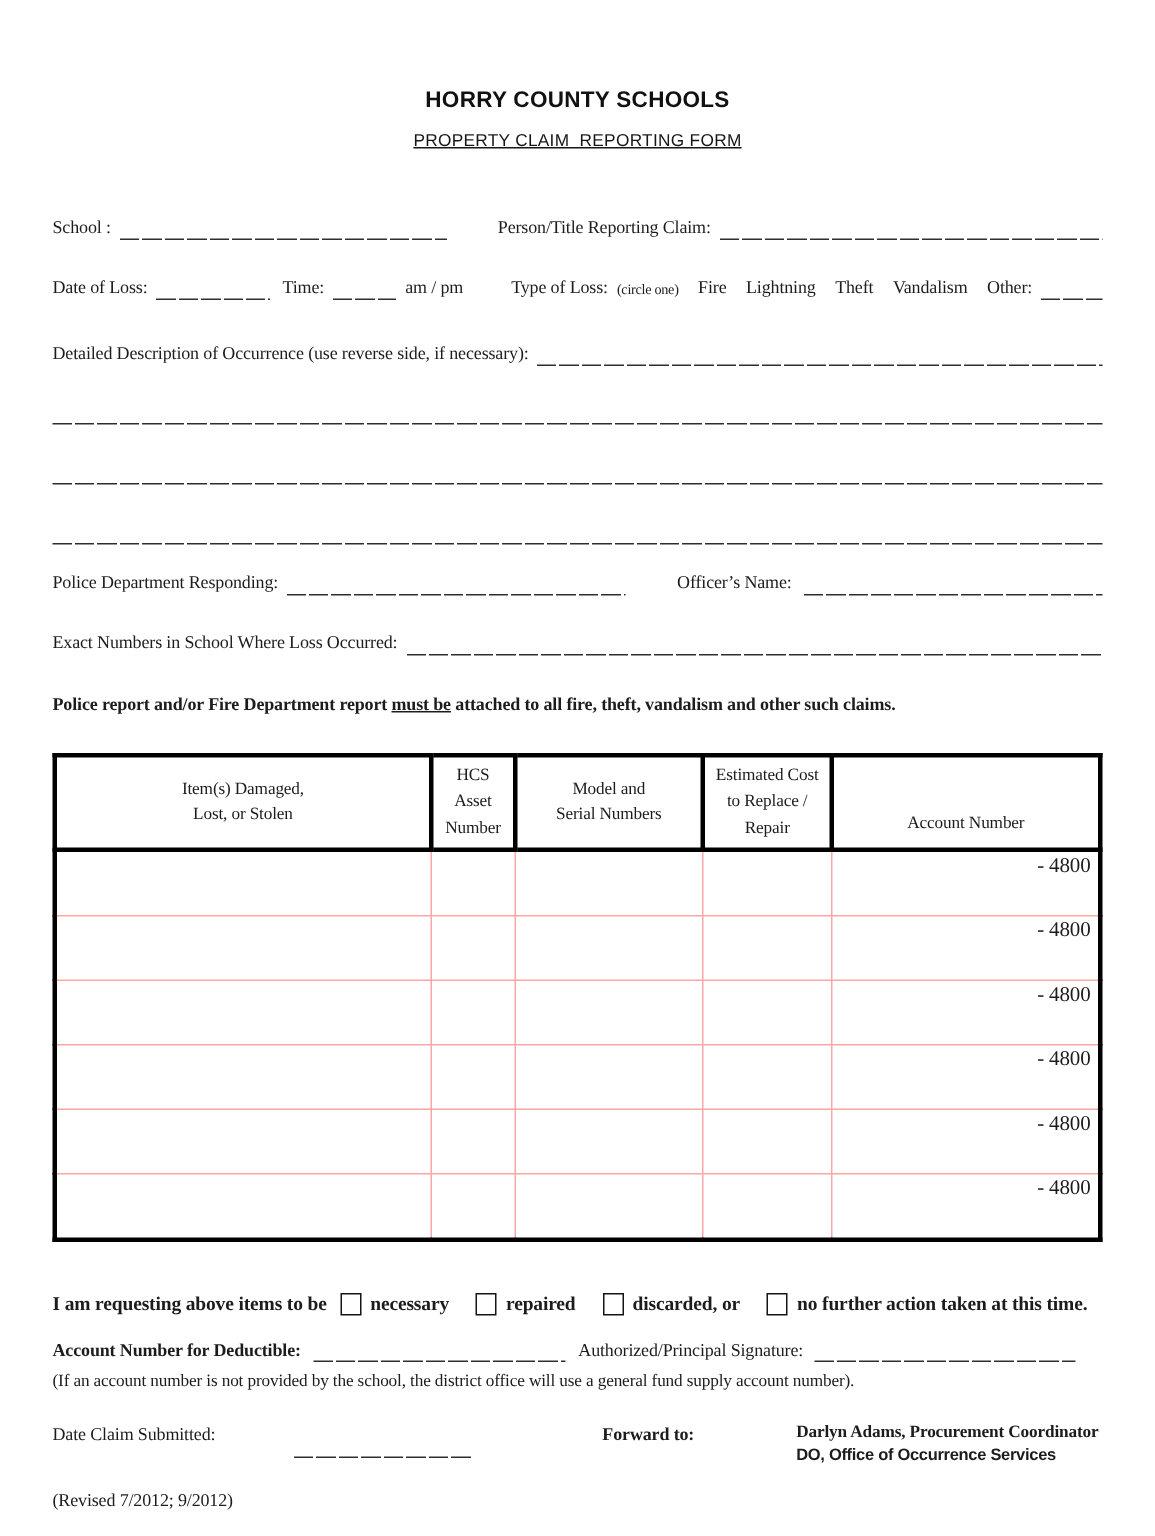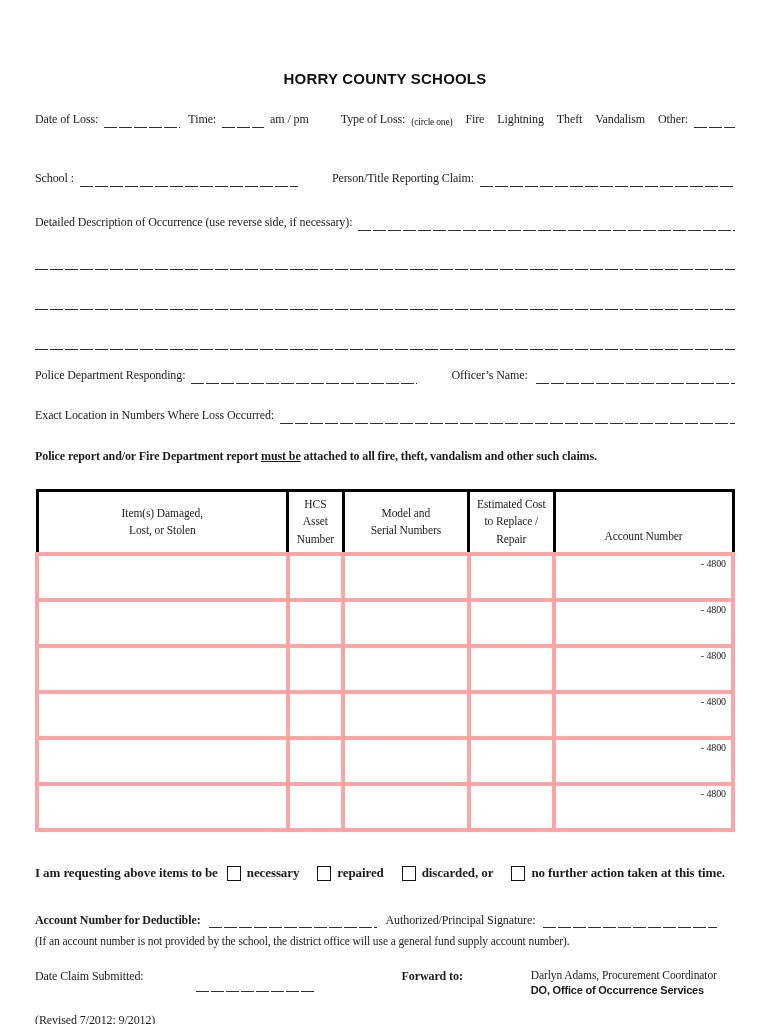"HORRY COUNTY SCHOOLS" .page { padding: 16px 35px -> 4px 35px }
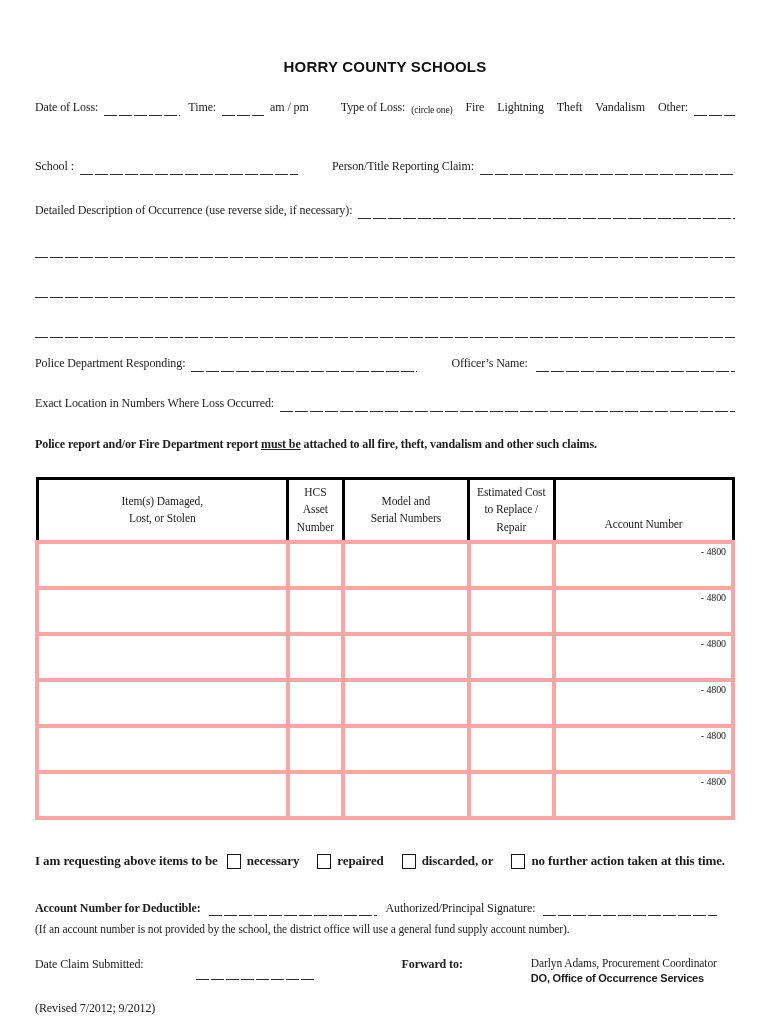"PROPERTY CLAIM REPORTING FORM" div.subtitle { html: none -> <div>PROPERTY CLAIM REPORTING FORM</div> }
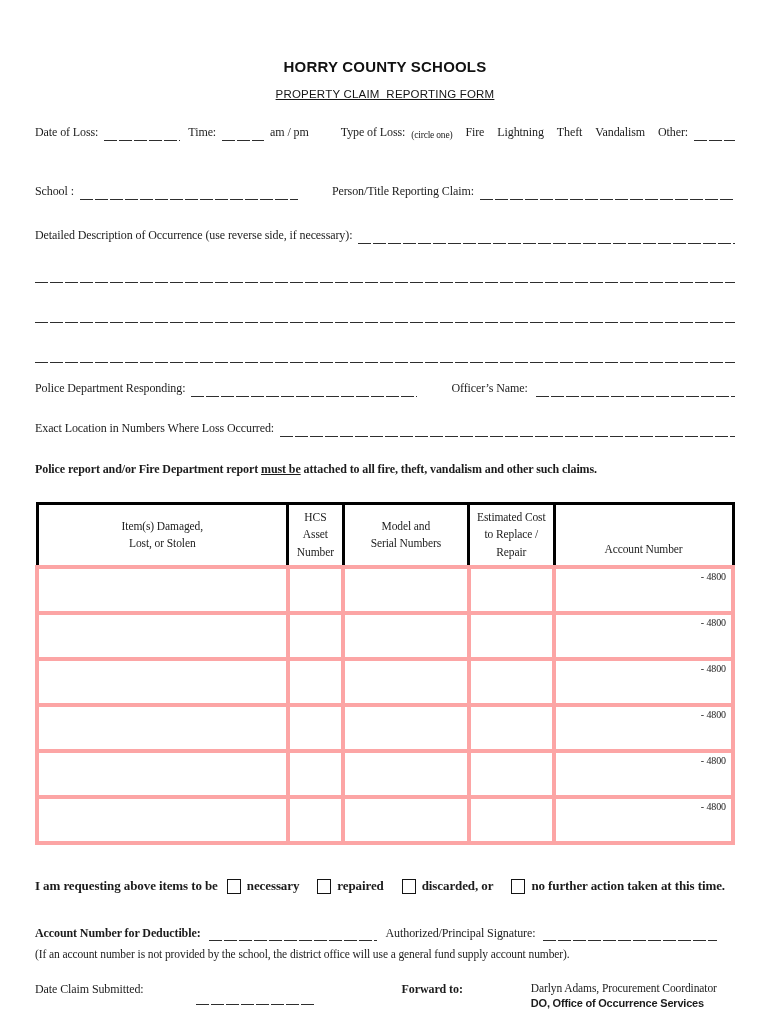"Date of Loss:" div.row { order: before "School :" -> after "School :" }
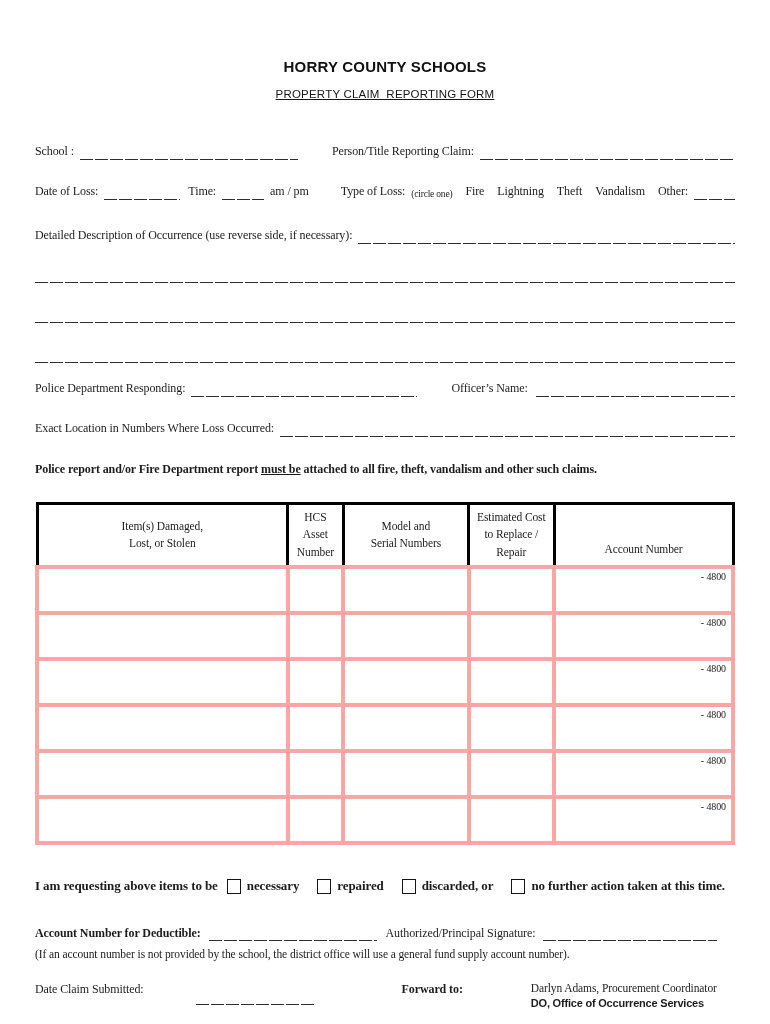"Exact Location in Numbers Where" span.lbl { text: Location in Numbers -> Numbers in School }
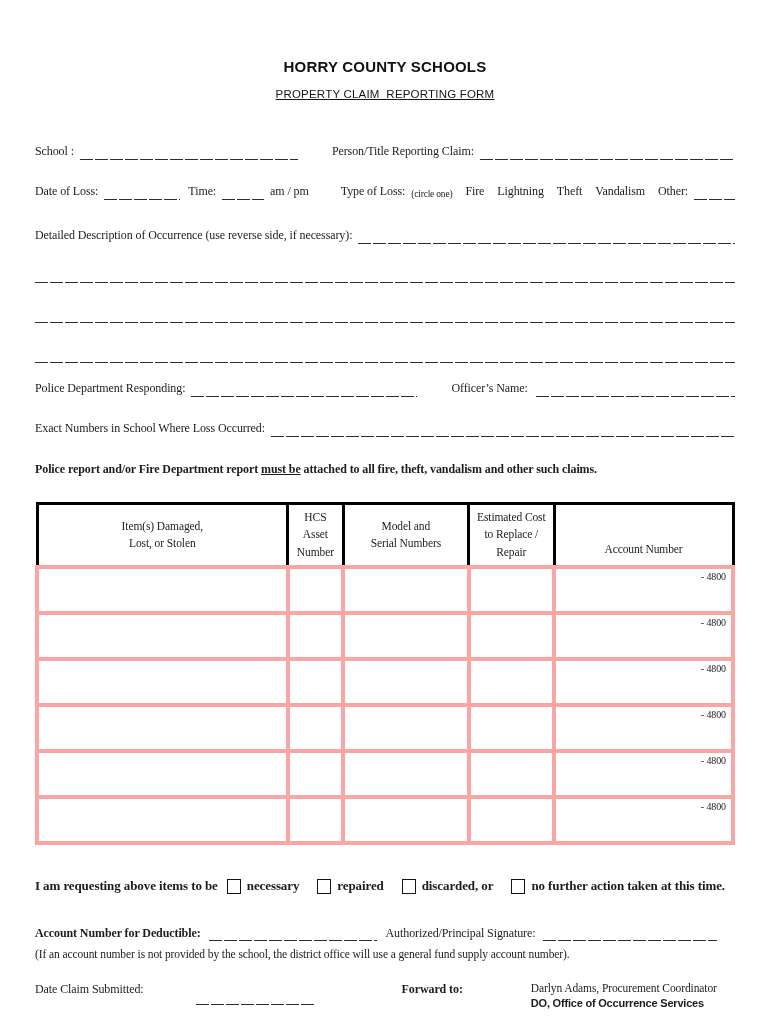"- 4800" table.claims td { border: 4px solid #fca5a5 -> 1px solid #fca5a5; font-size: 10px -> 14px }
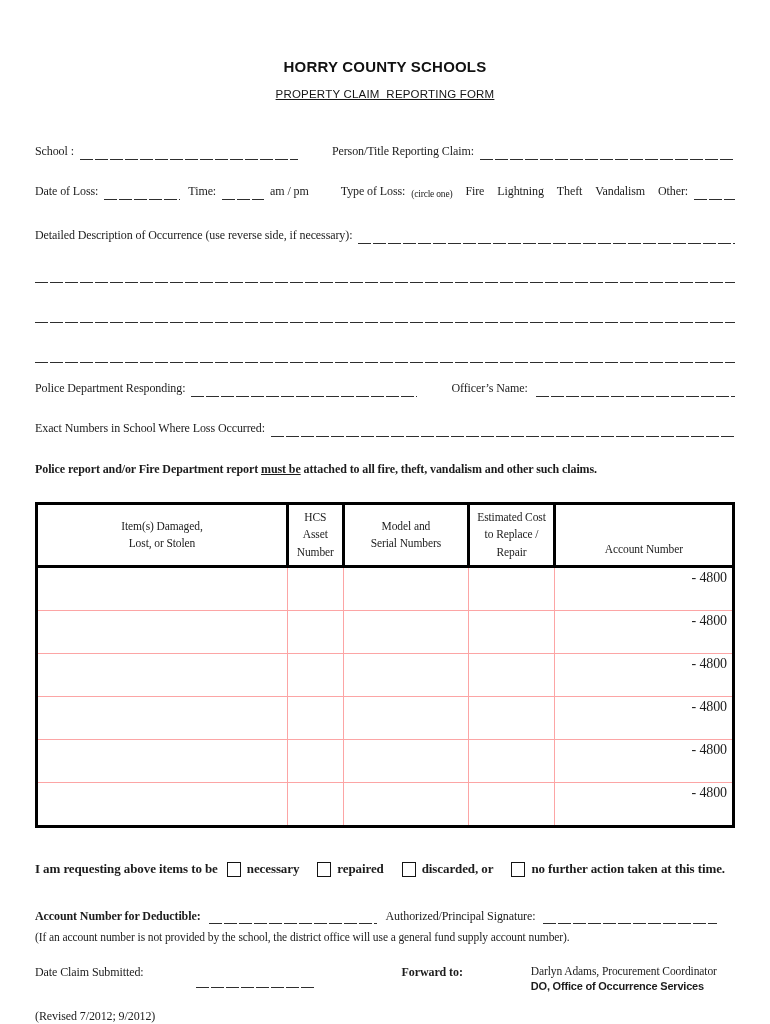"Account Number for Deductible:" .r-deduct { margin-top: 32px -> 16px }
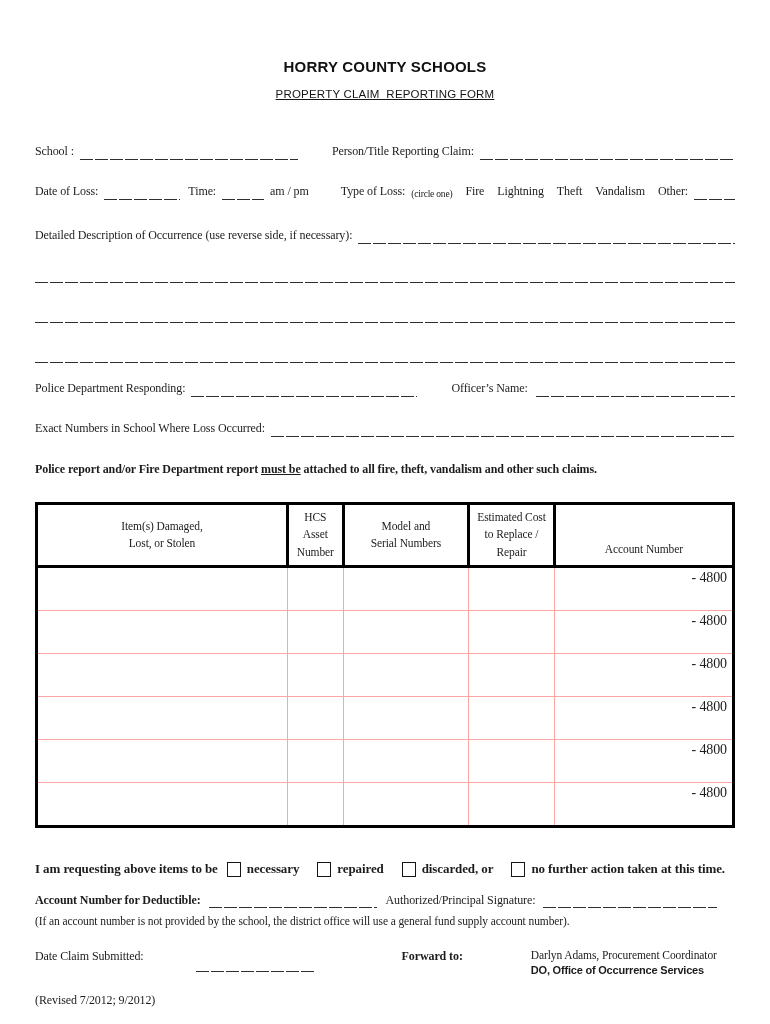"Darlyn Adams, Procurement Coordinator" .forward-name { font-weight: normal -> bold }
